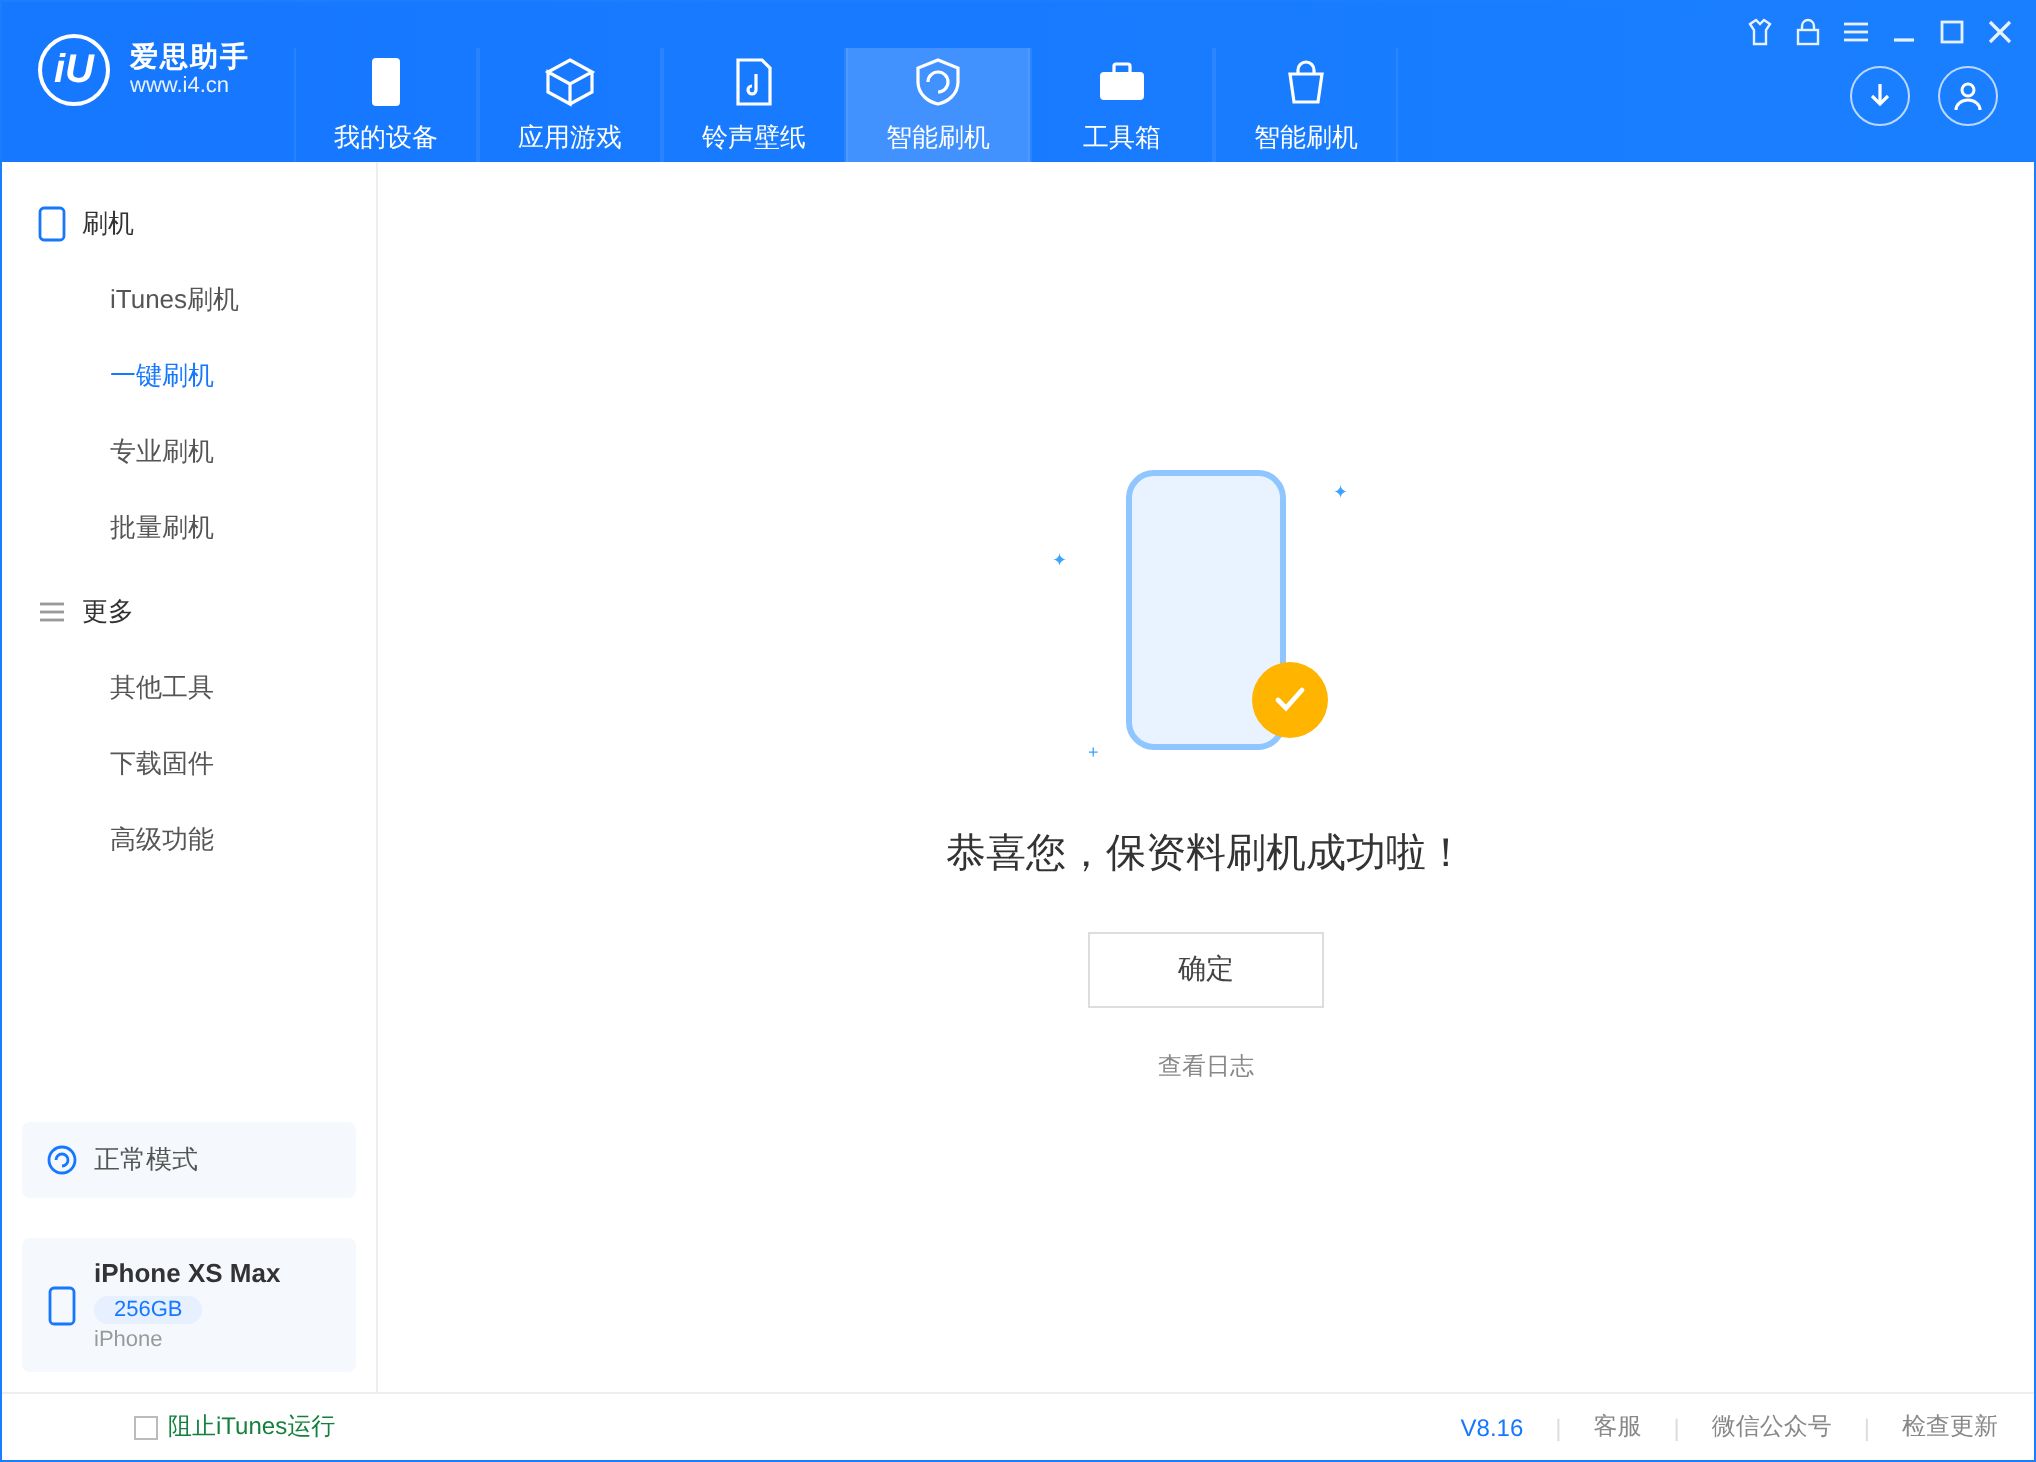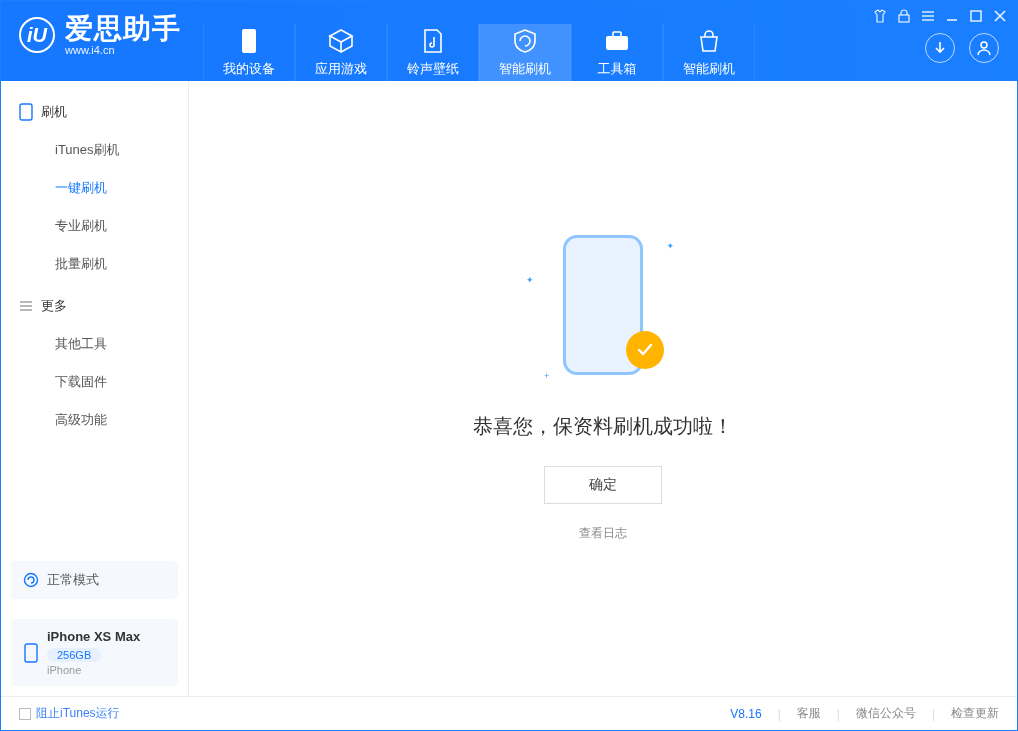"爱思助手" .logo-title { font-size: 28px -> 14px }
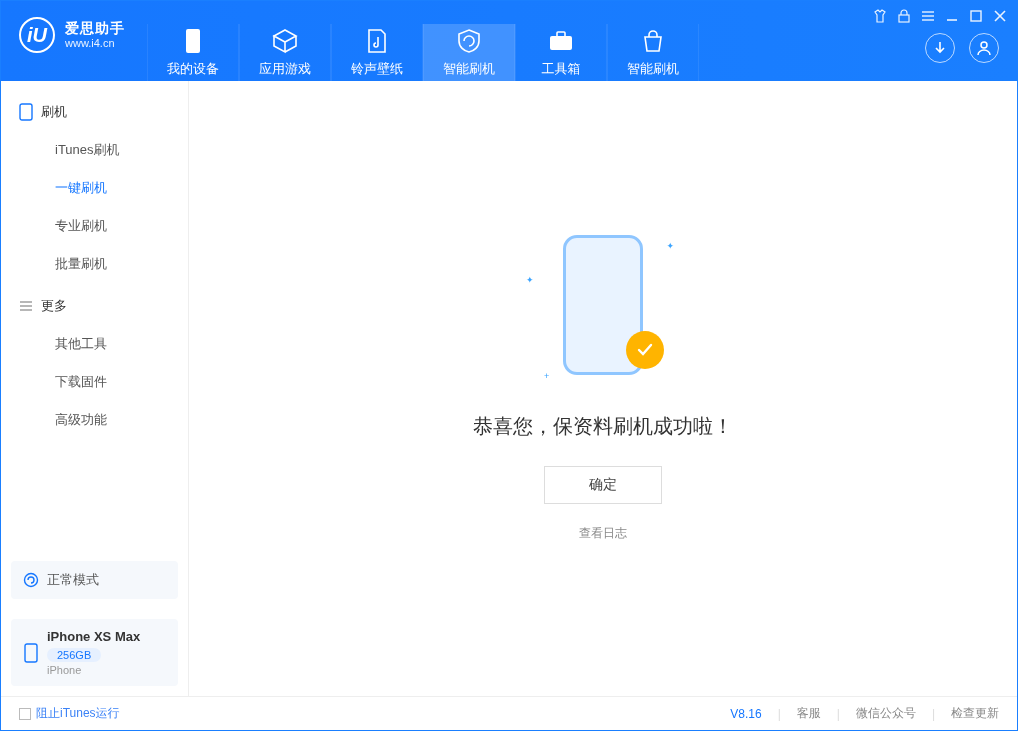"阻止iTunes运行" .footer .chk { color: #3b82f6 -> #15803d; margin-left: none -> 48px }
